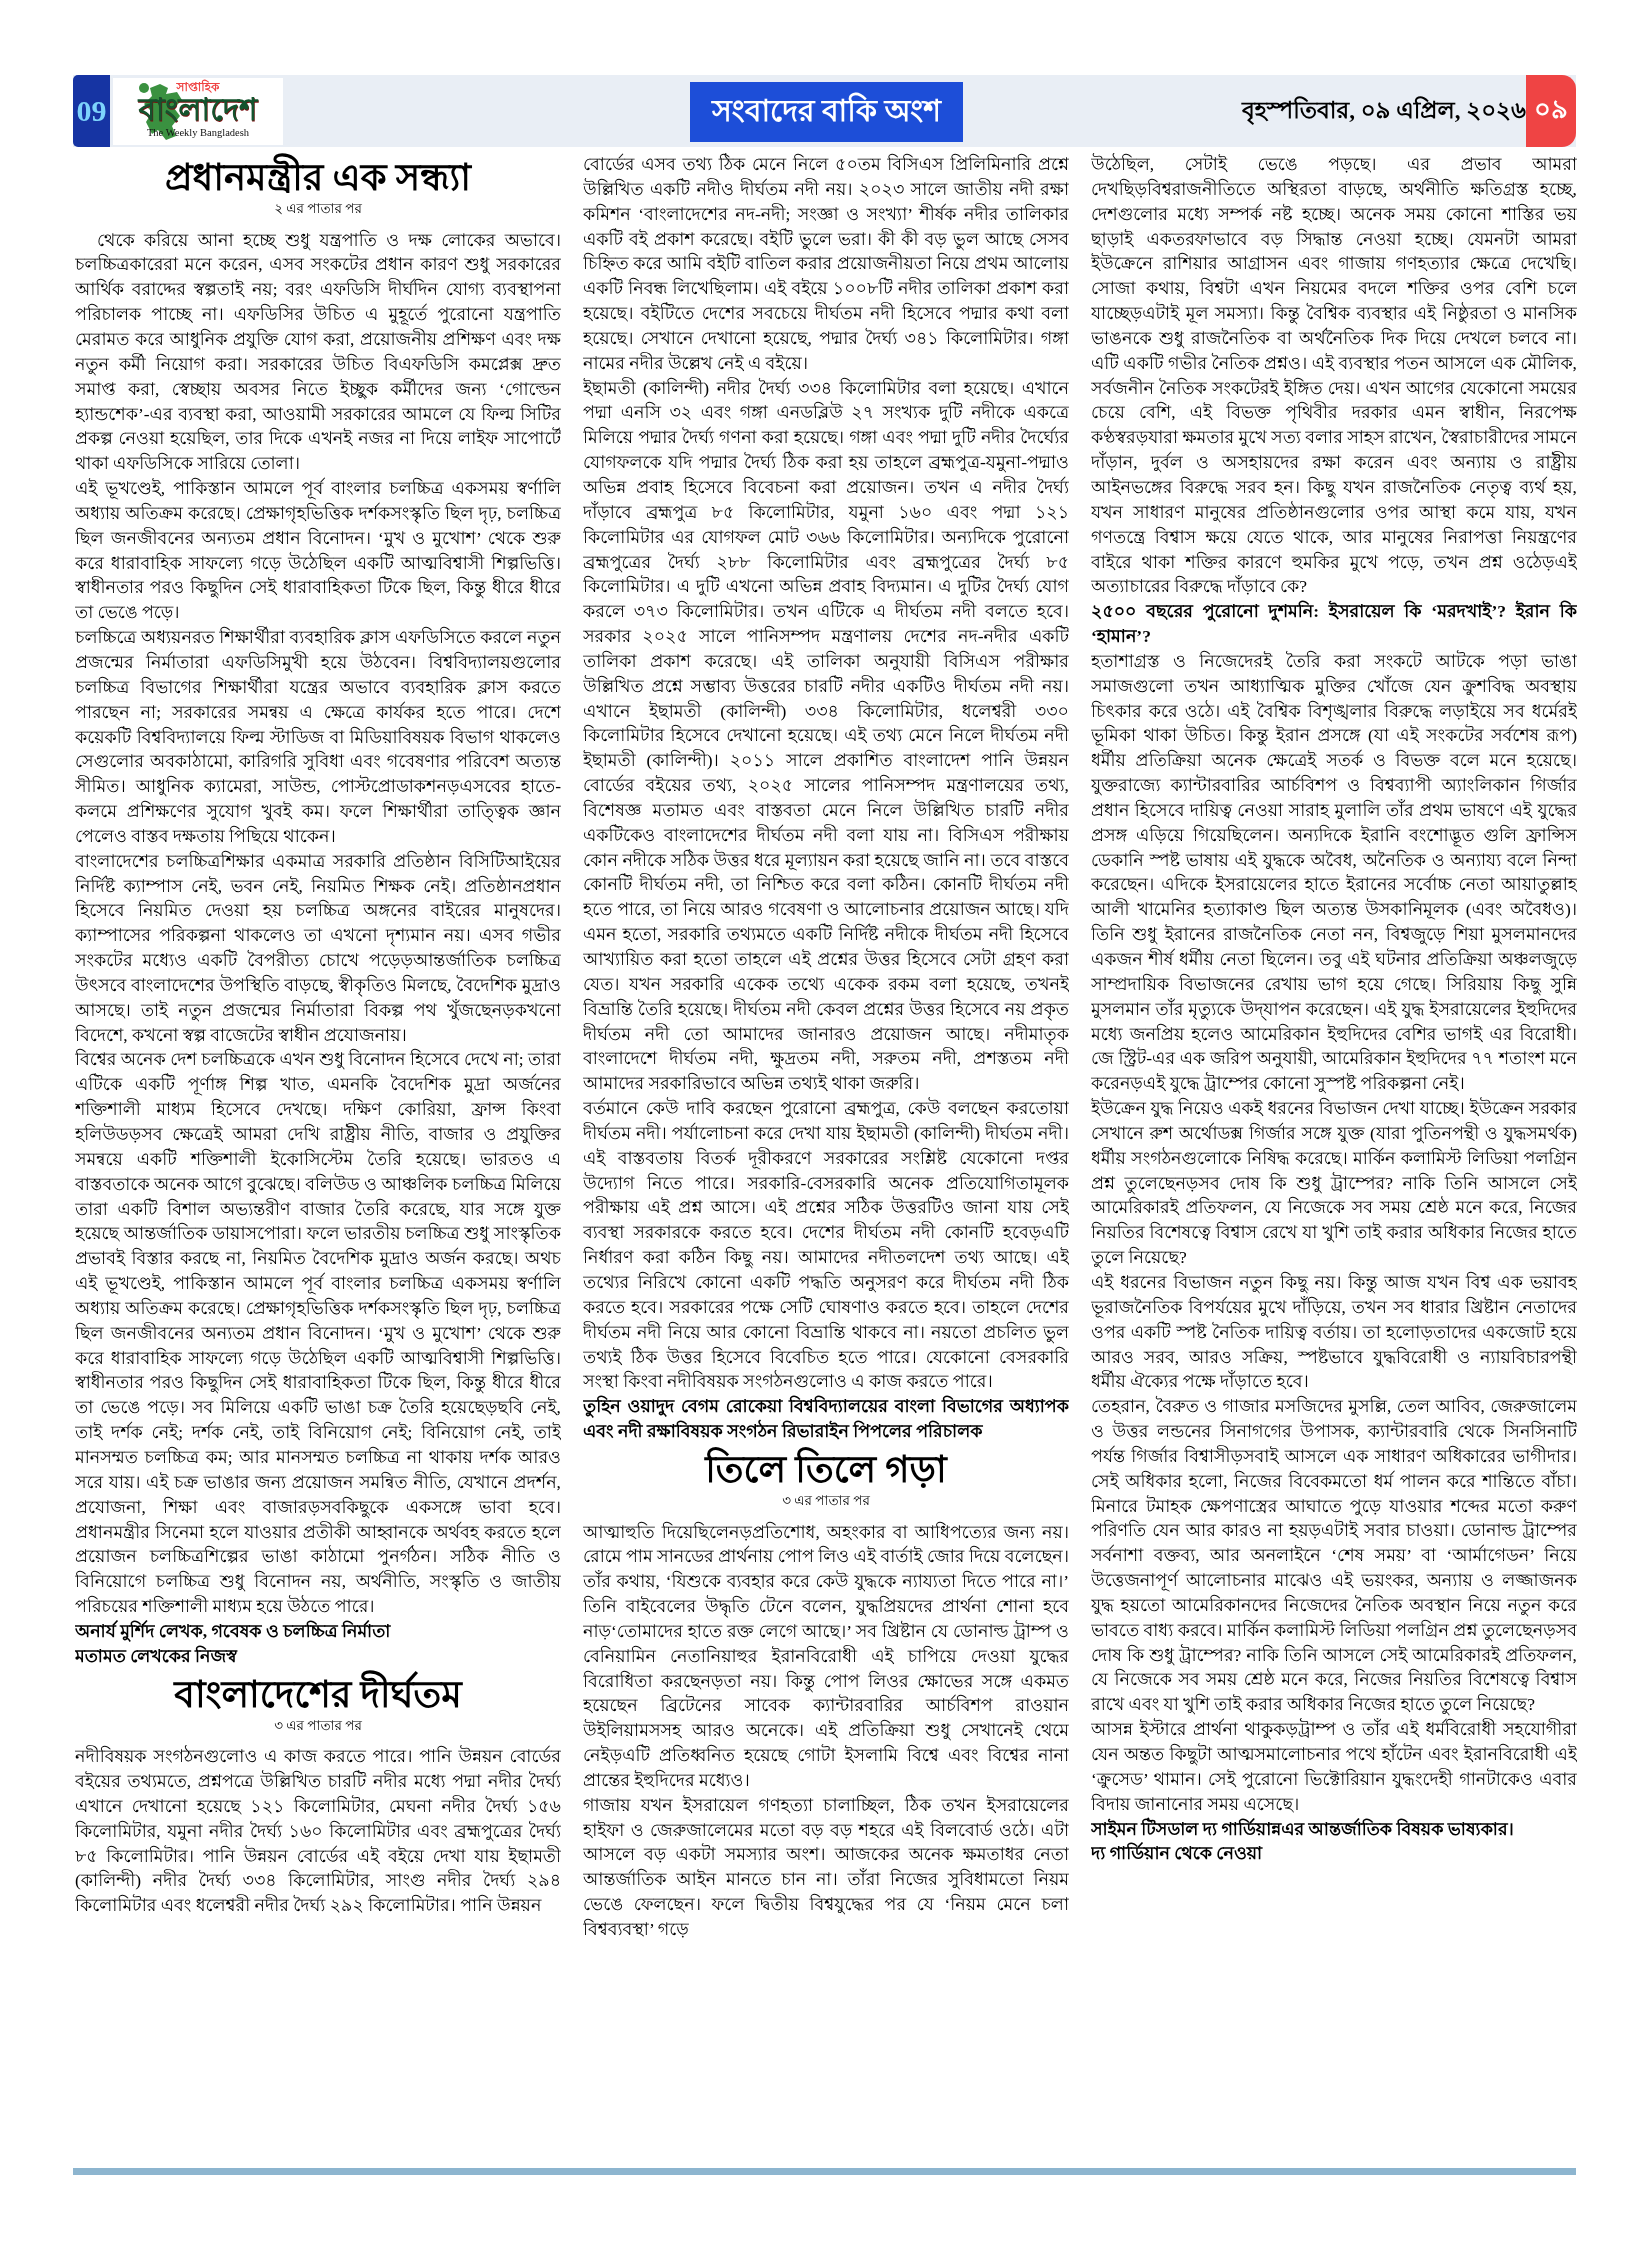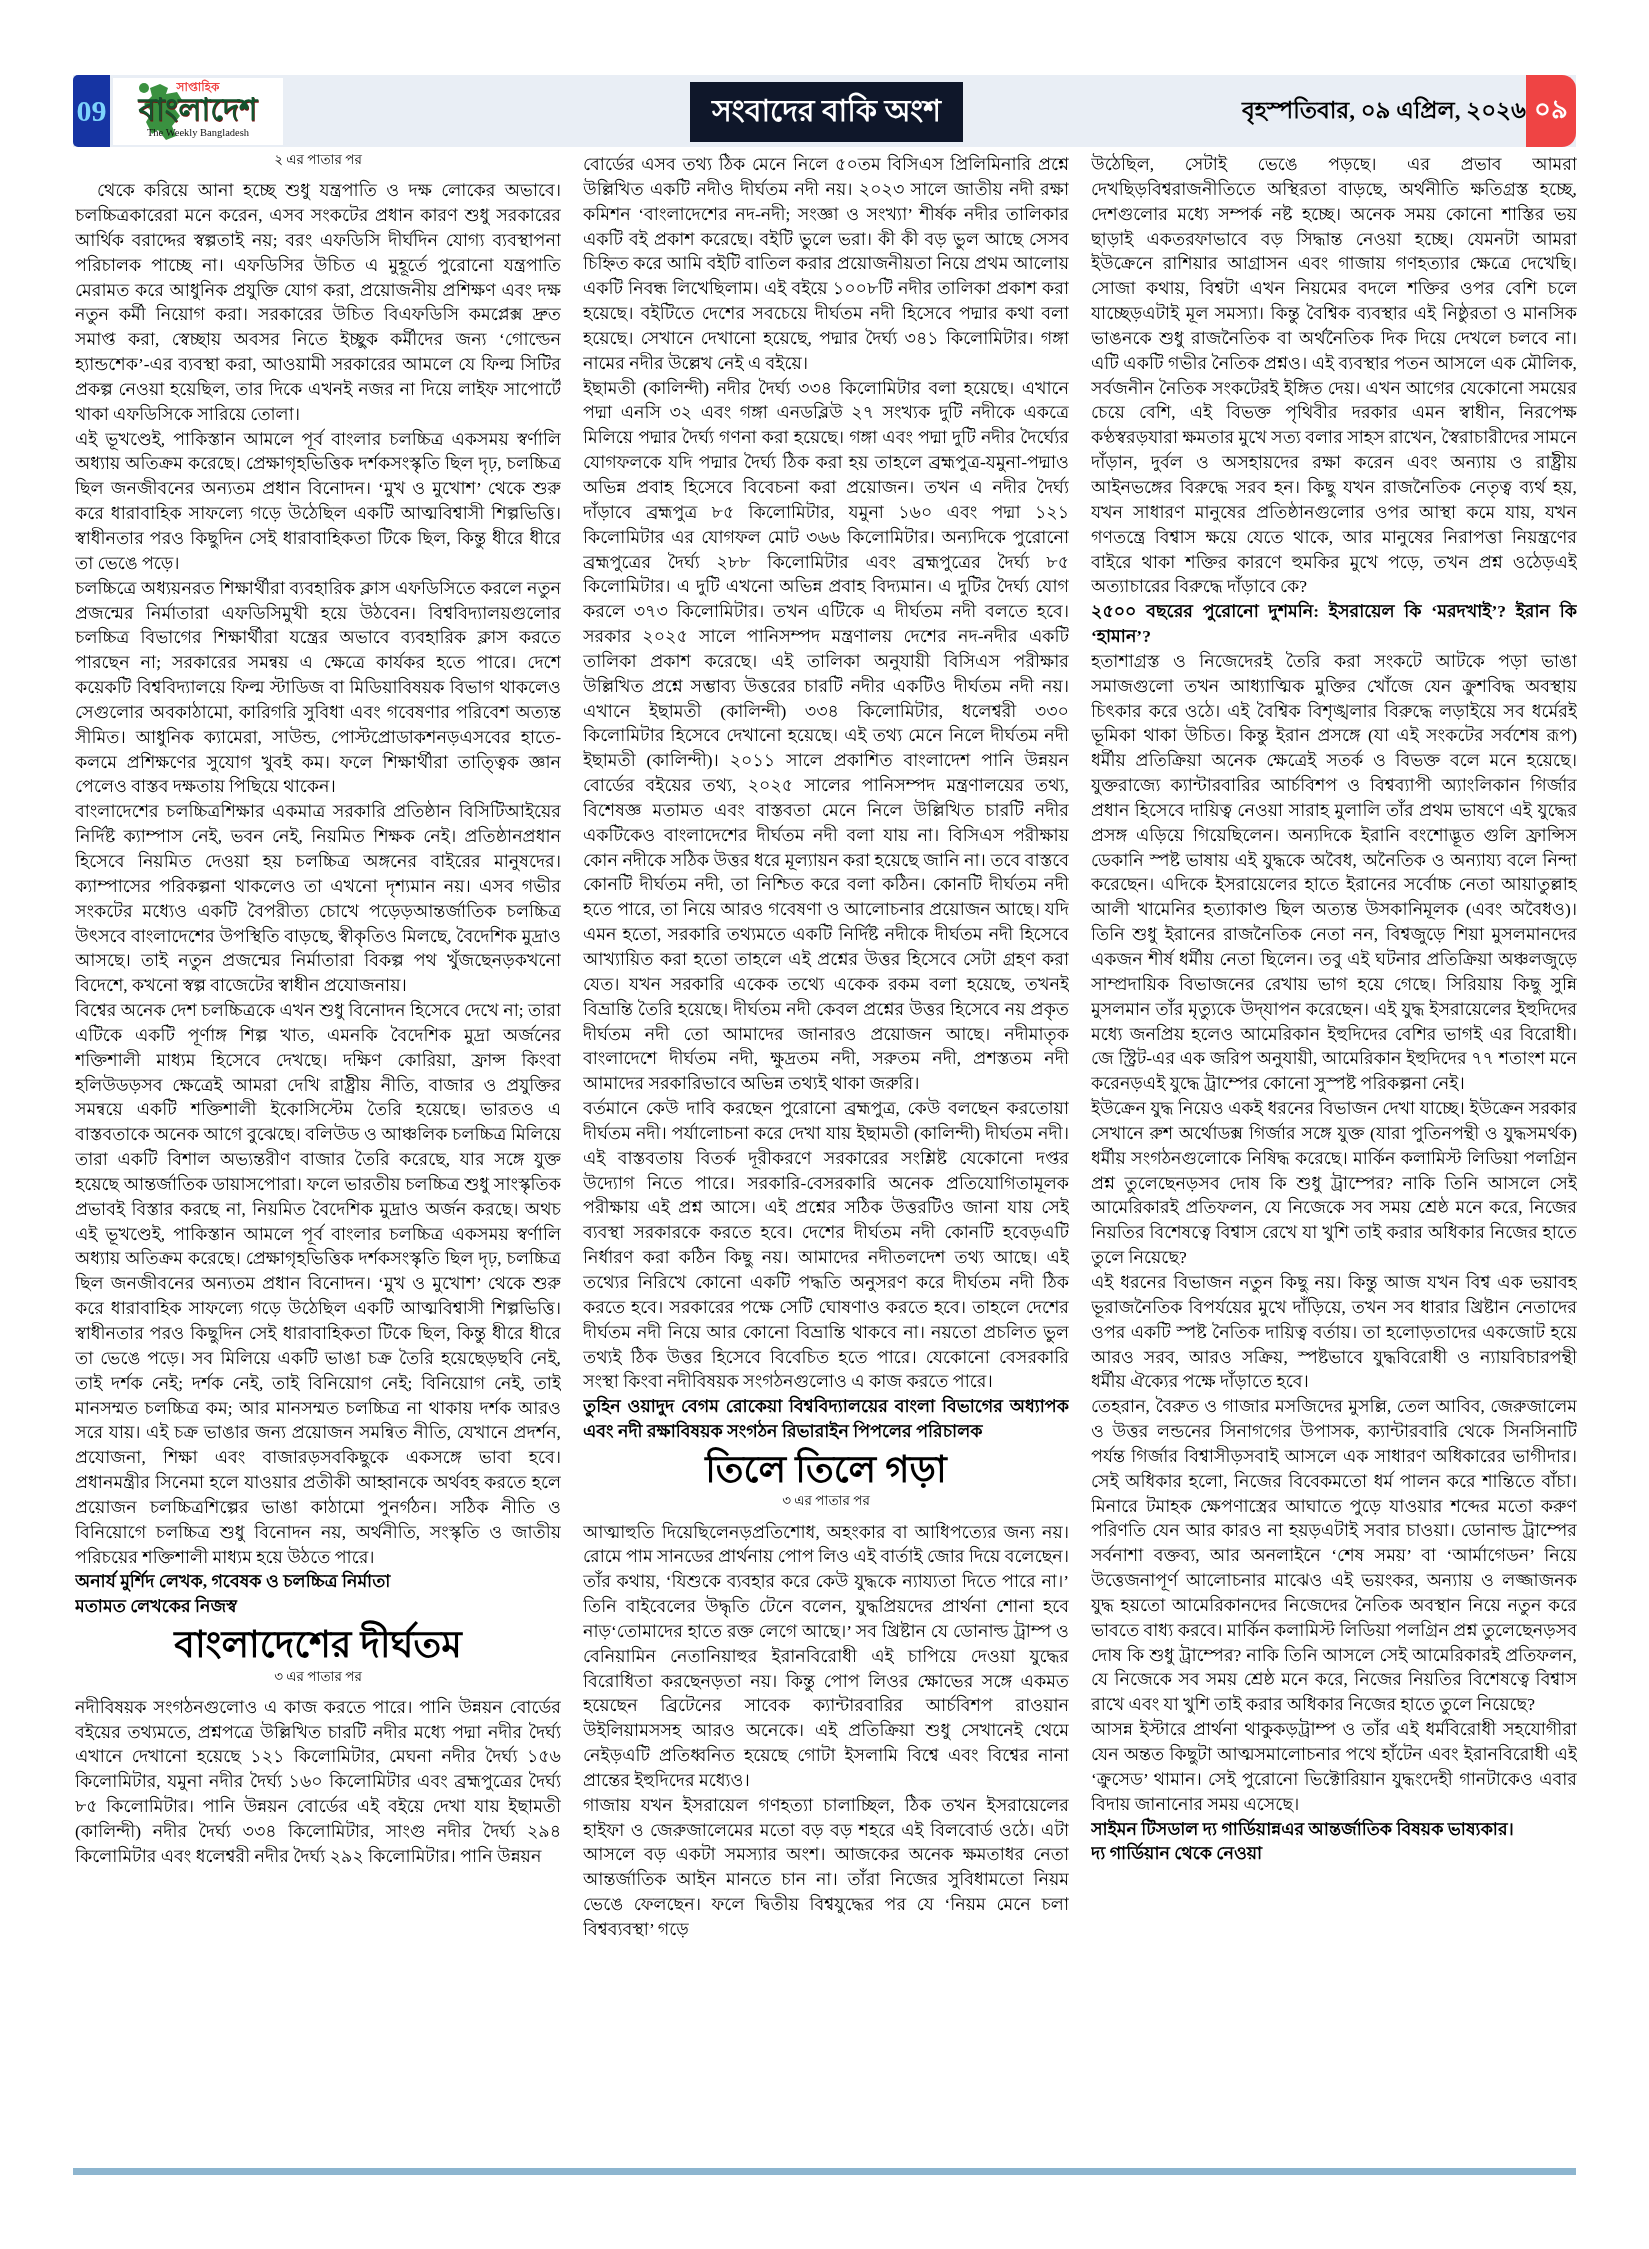"সংবাদের বাকি অংশ" .section-banner { background: #0f172a -> #1d4ed8 }
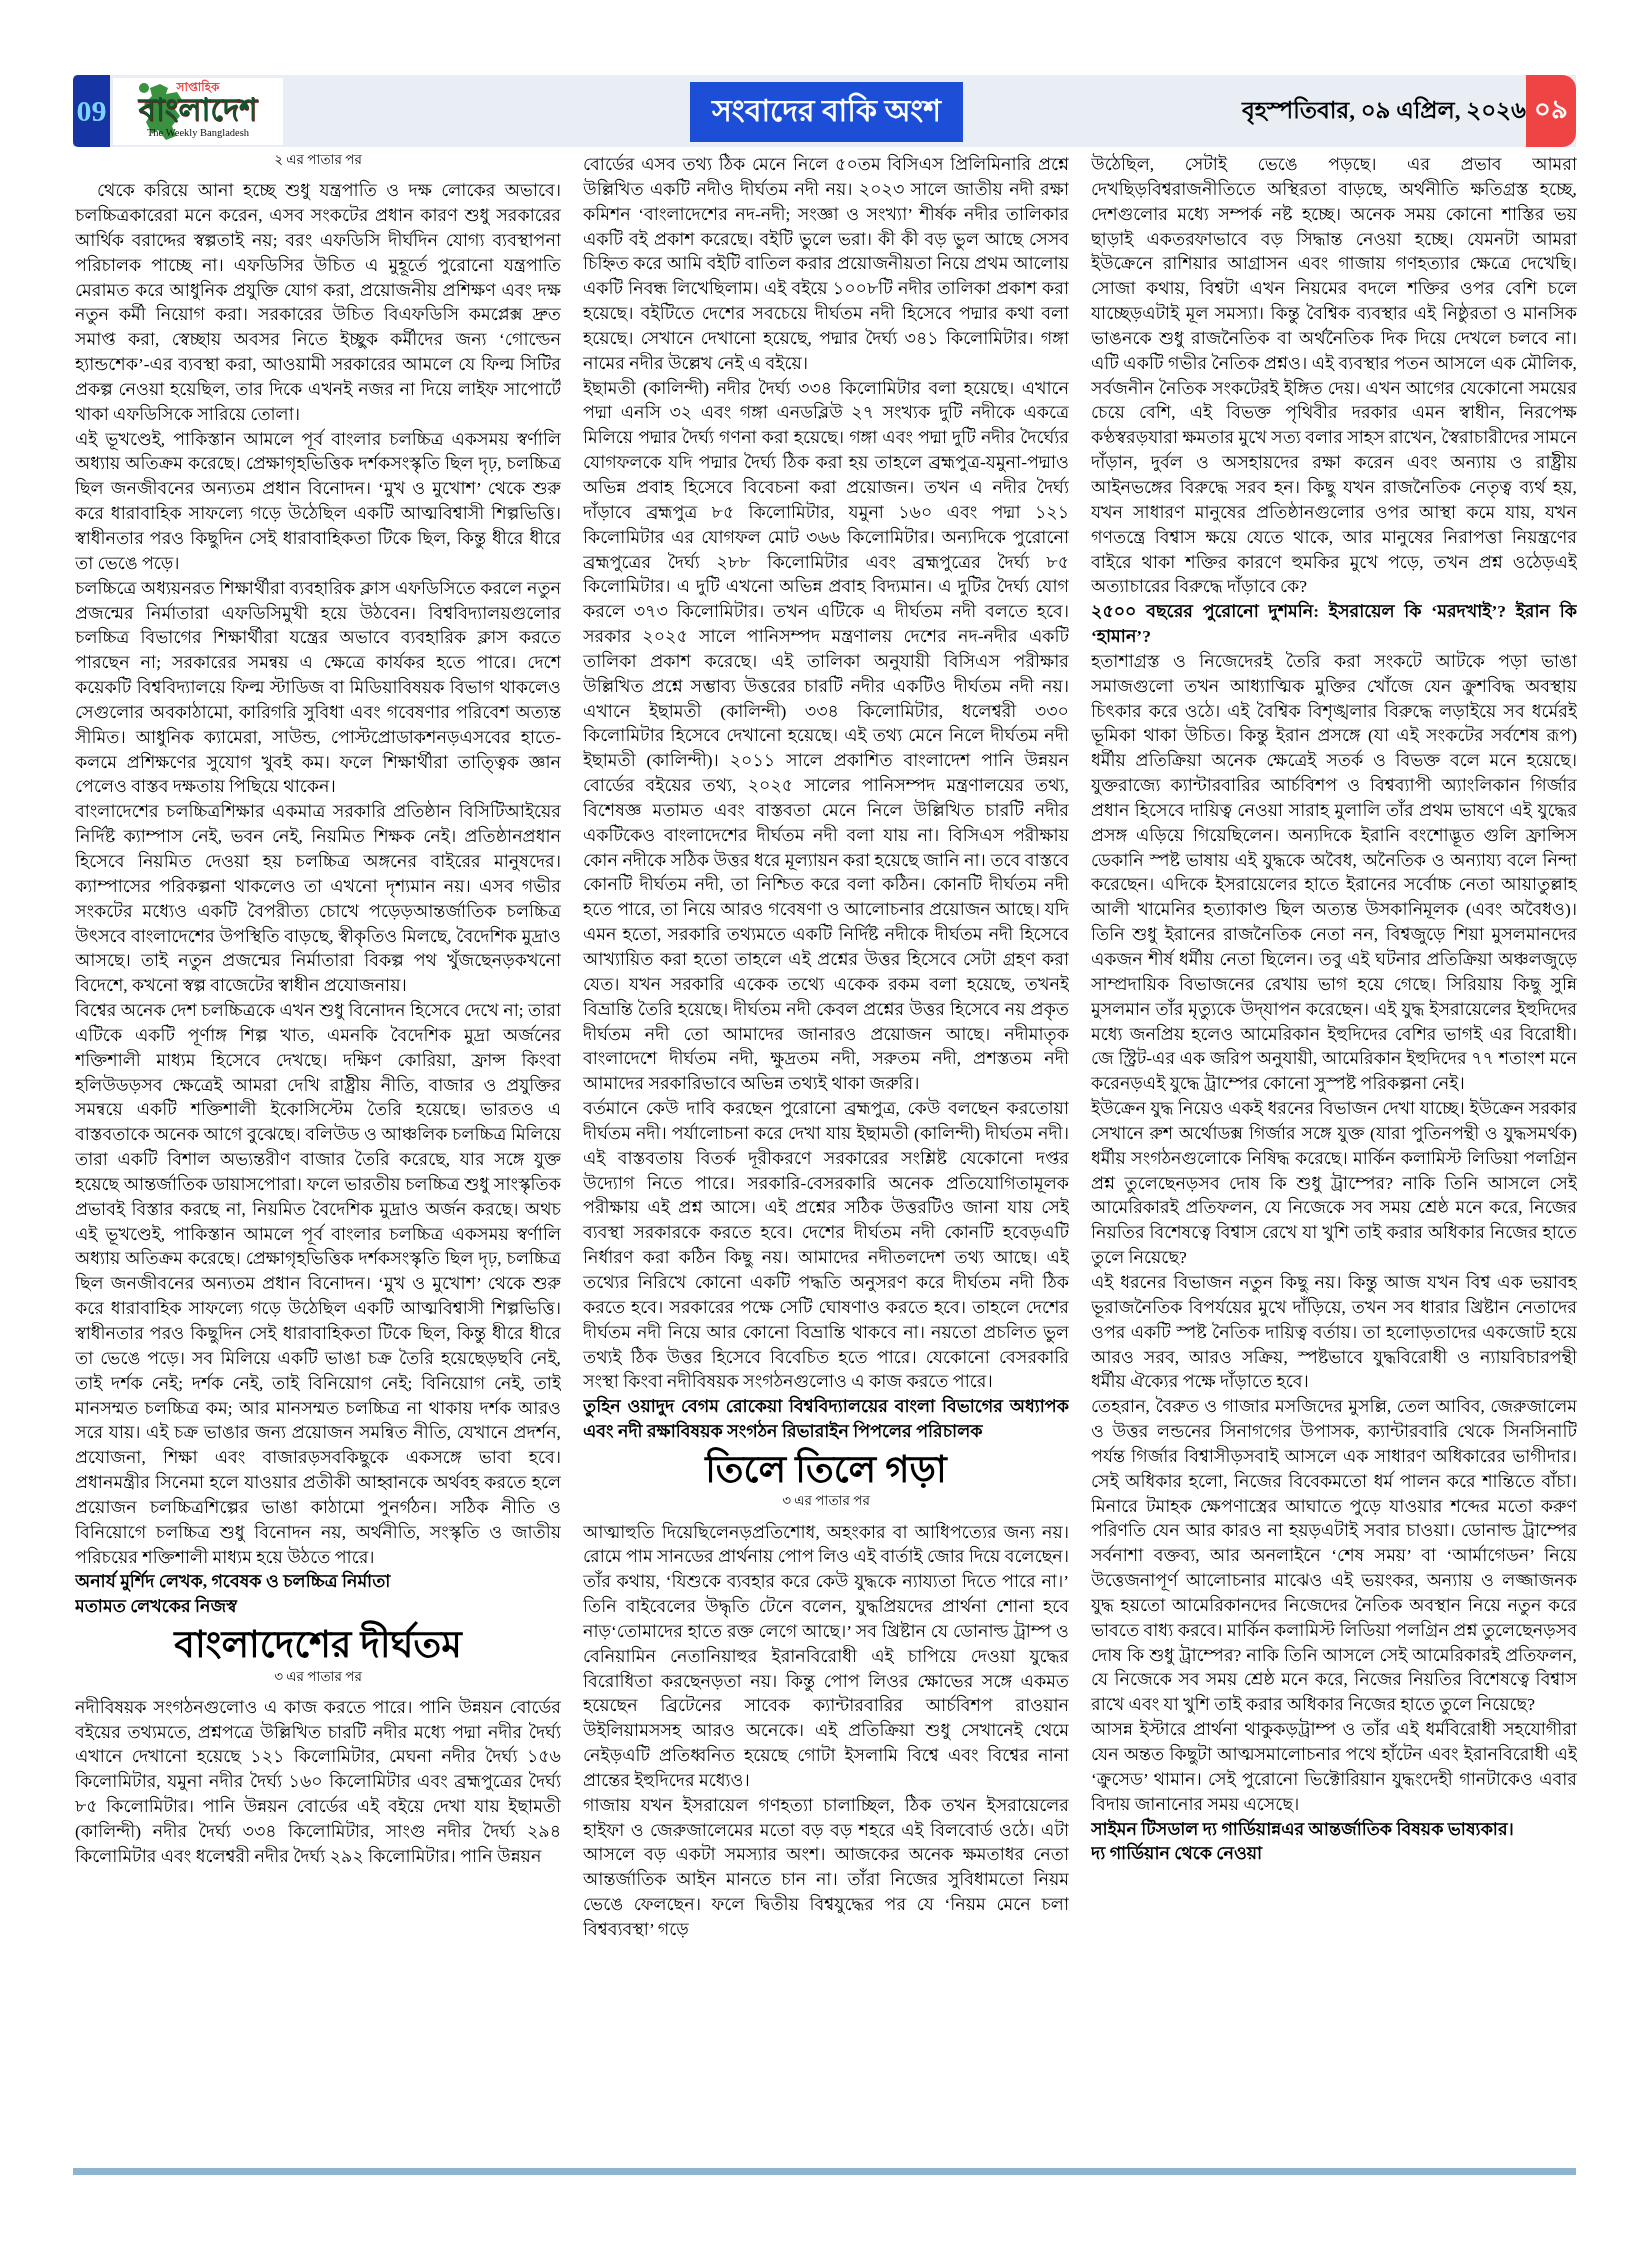"প্রধানমন্ত্রীর এক সন্ধ্যা" div.blk-headline { html: none -> <div>প্রধানমন্ত্রীর এক সন্ধ্যা</div> }
